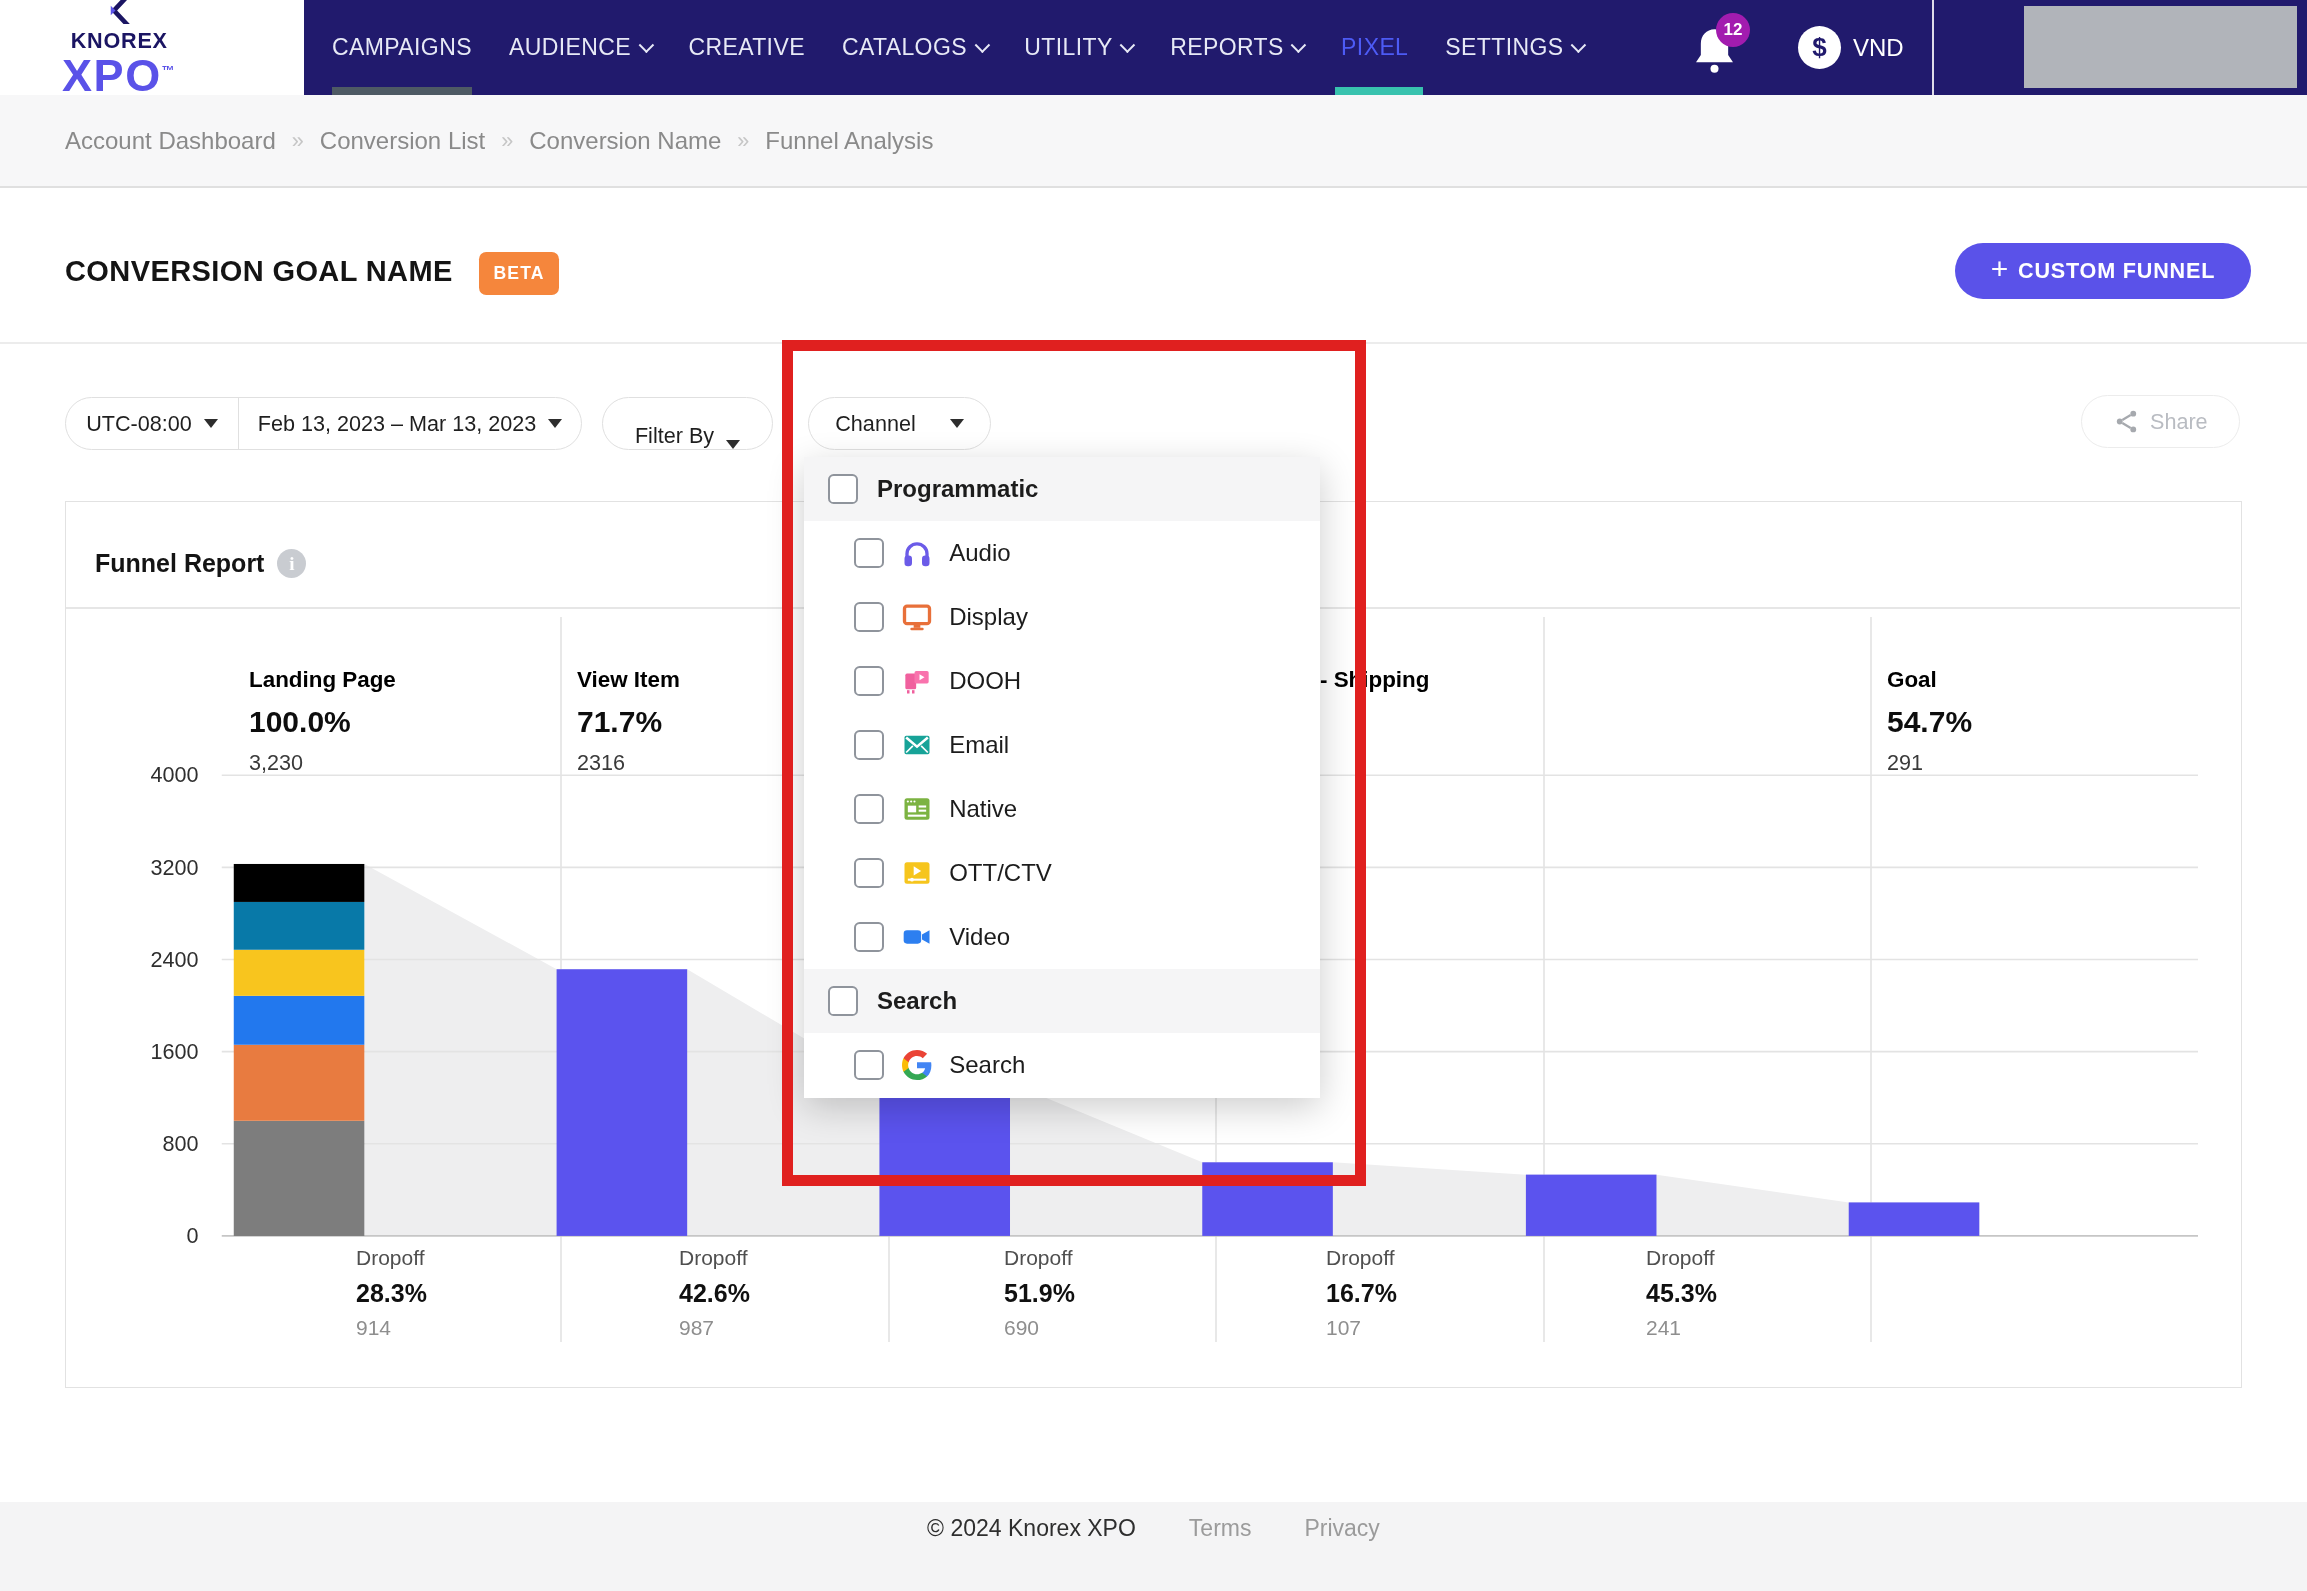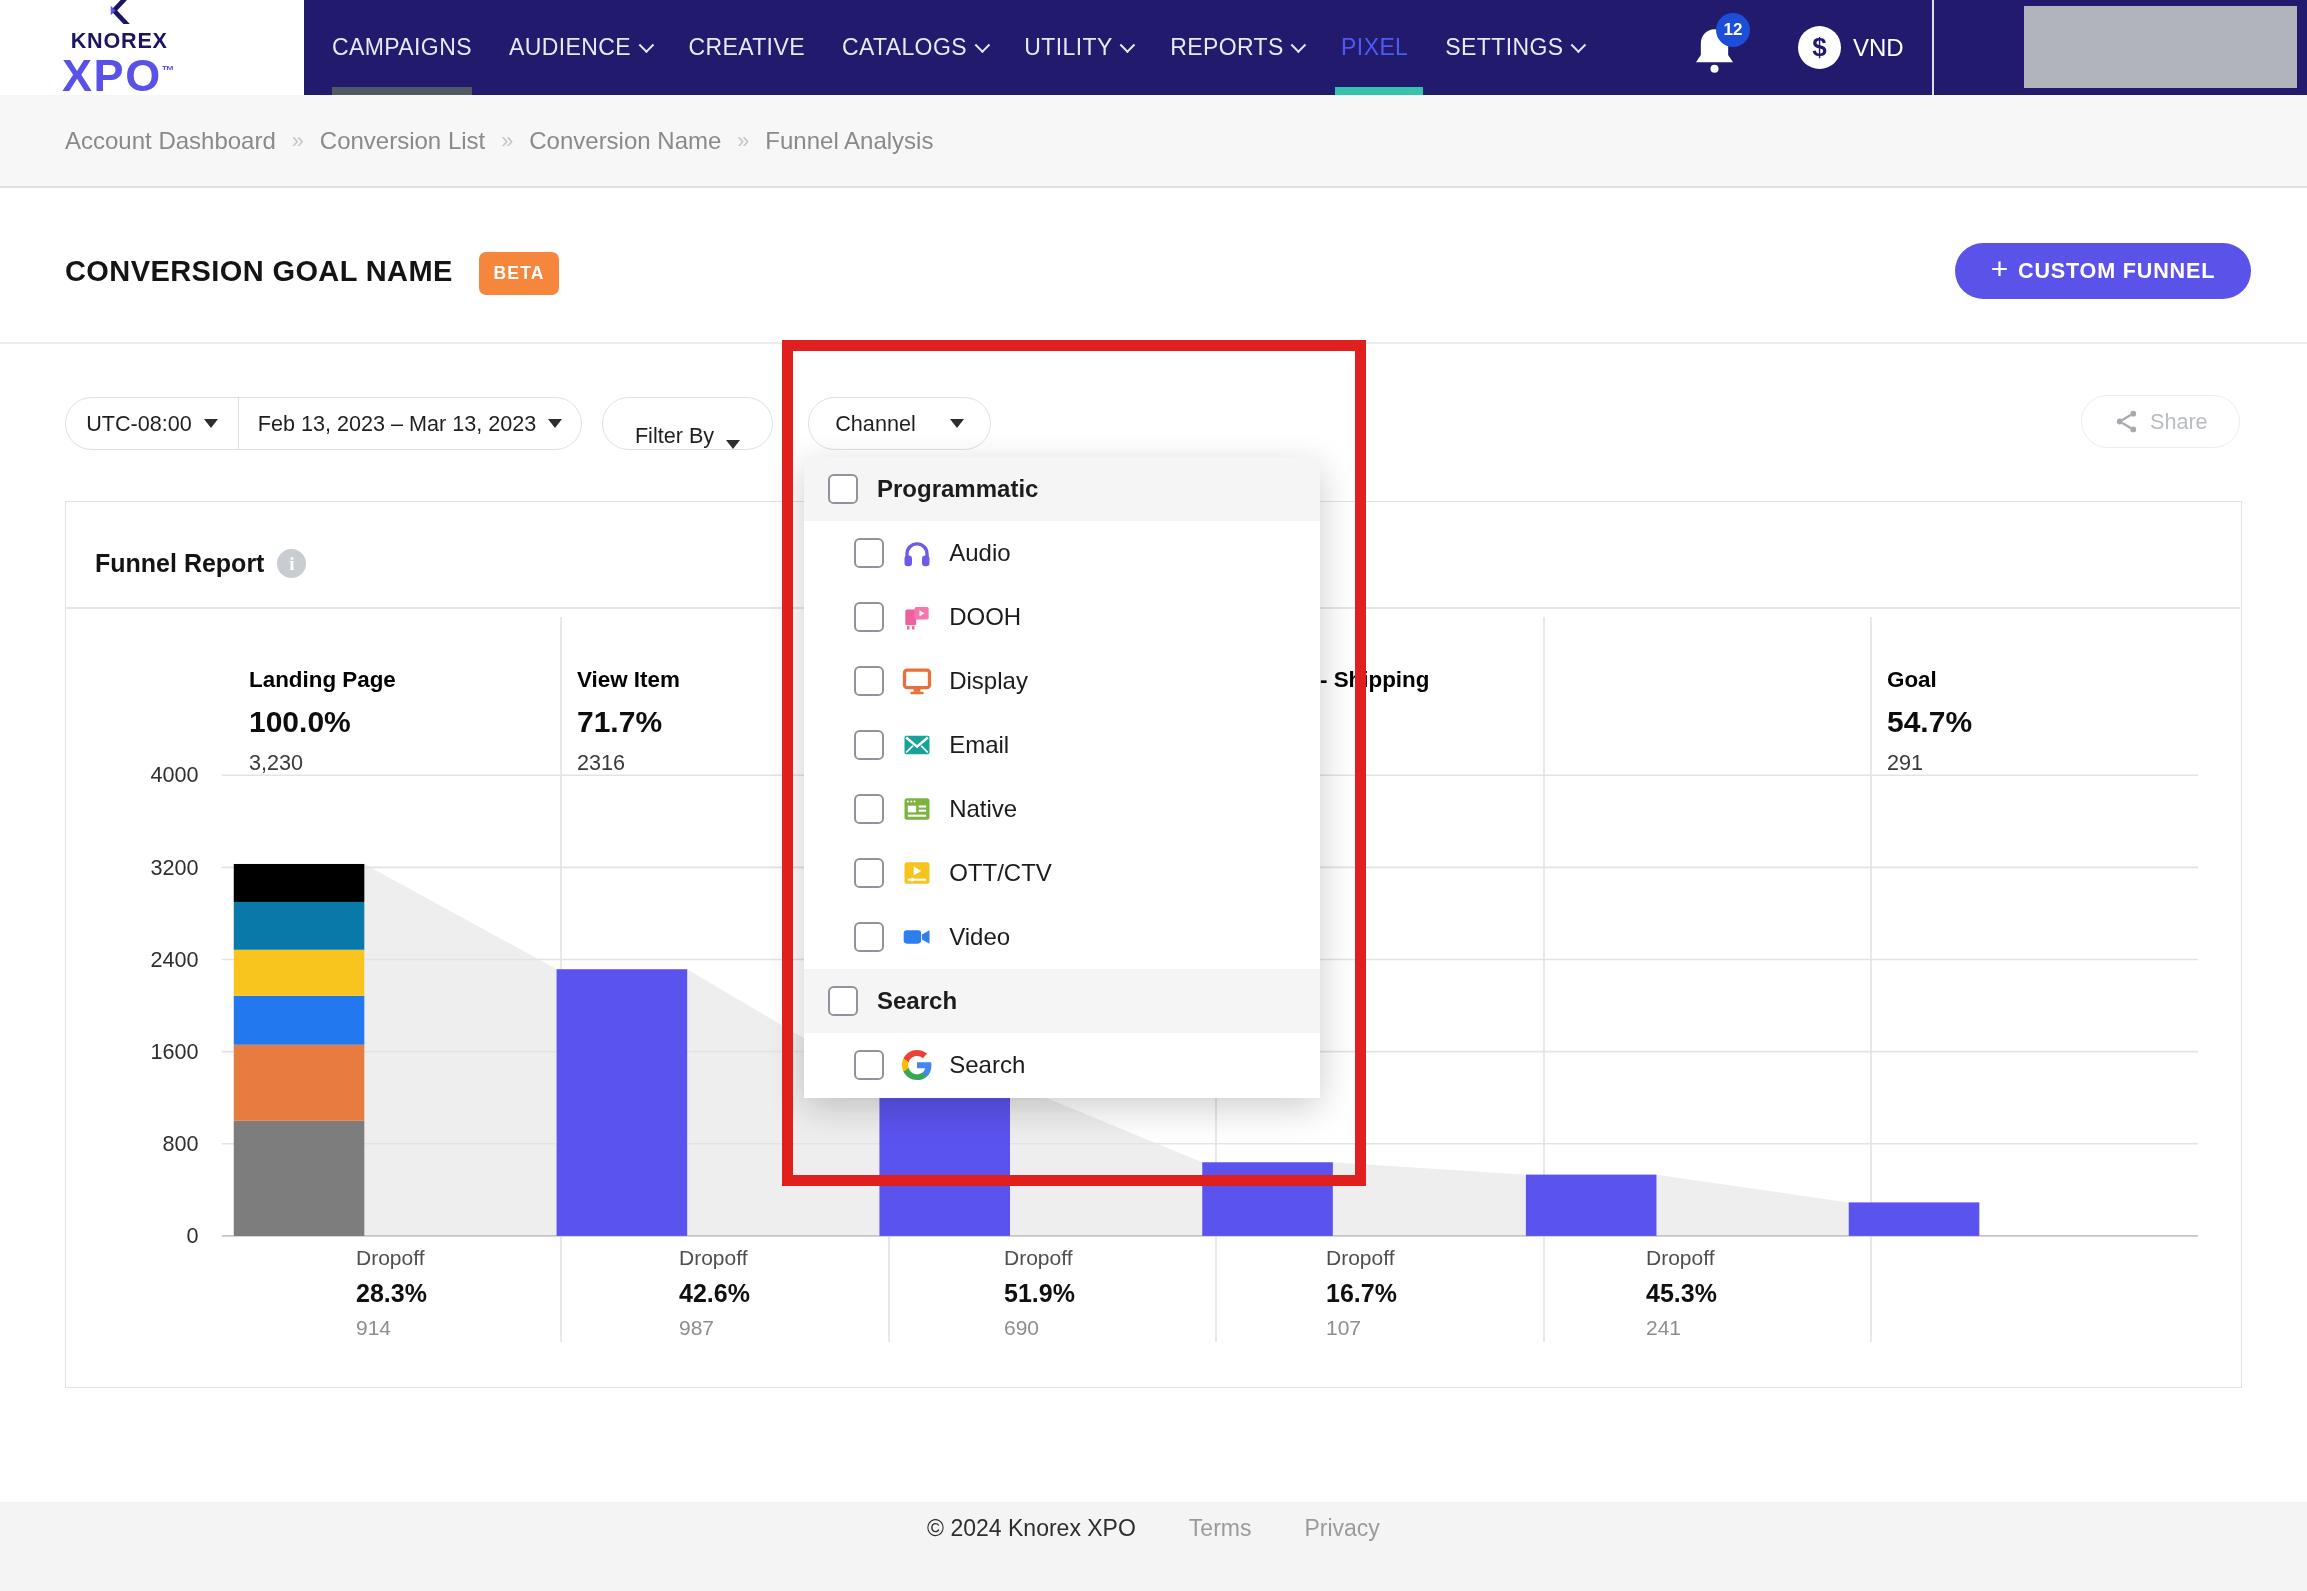"12" .bell-badge { background: #1d4ed8 -> #a21caf }
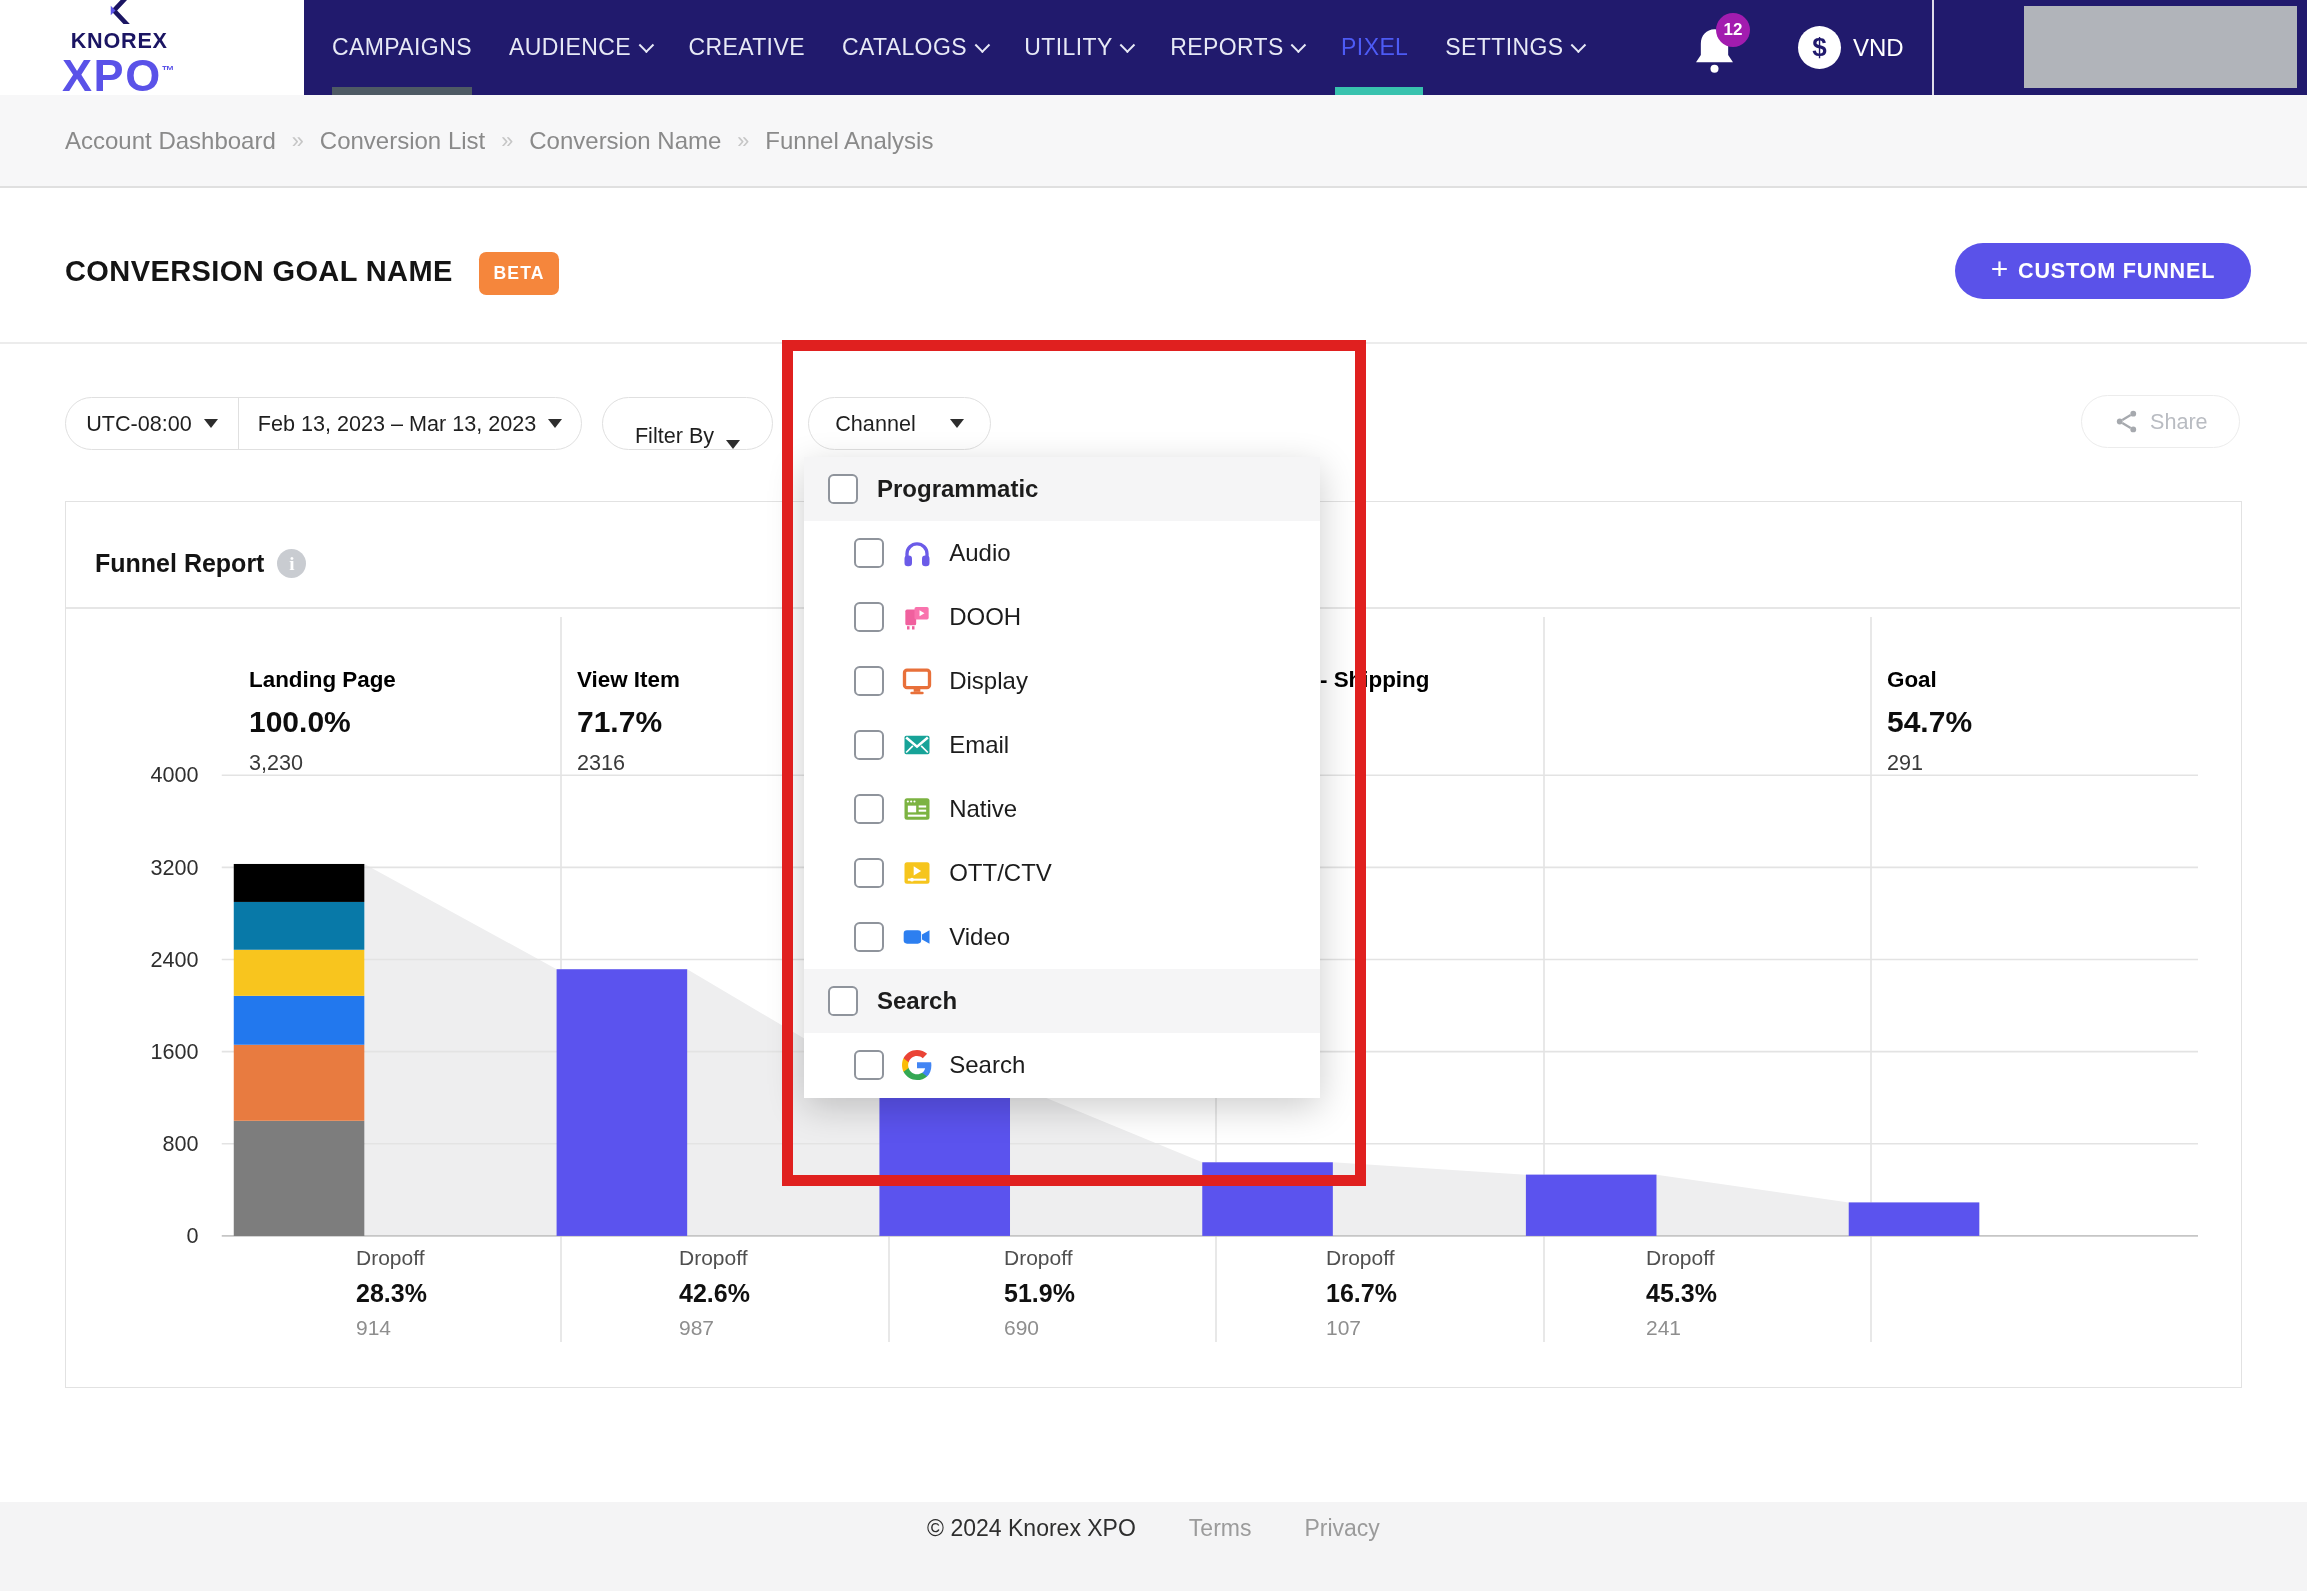"DOOH" div.prow { order: before "Display" -> after "Display" }
